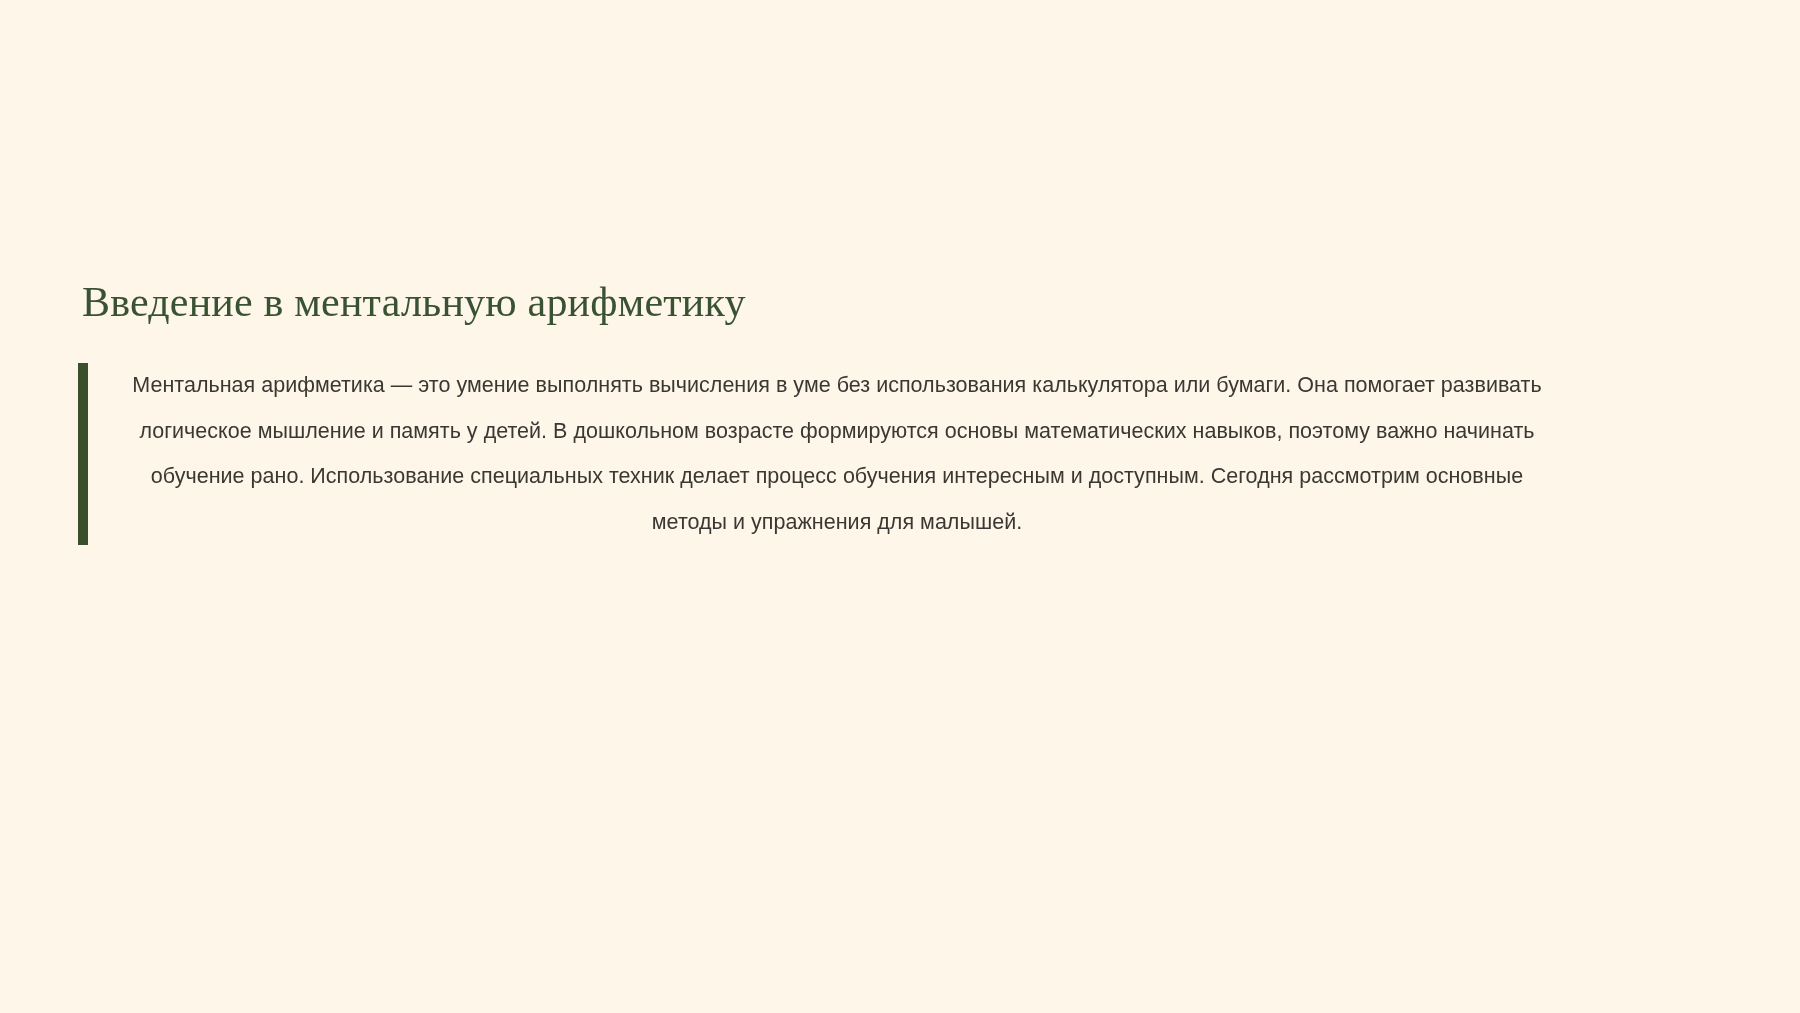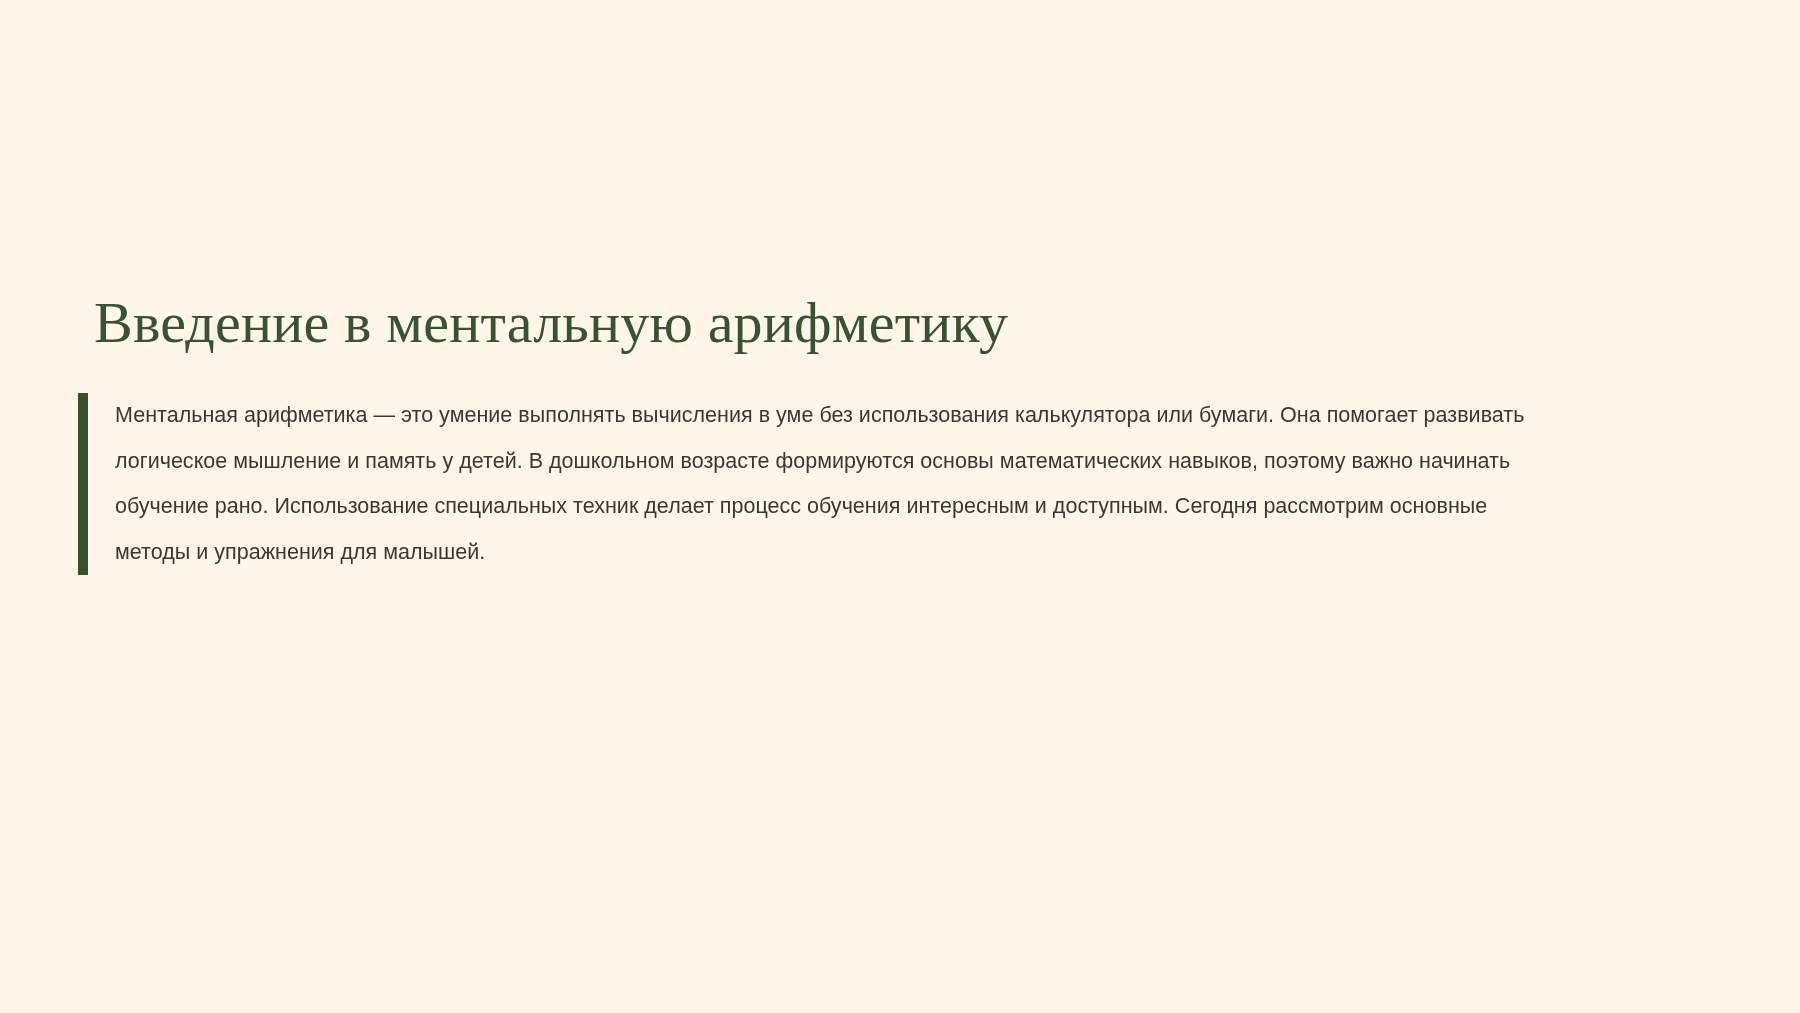"Введение в ментальную арифметику" .slide-title { font-size: 58px -> 42px; margin: 16px -> 4px }
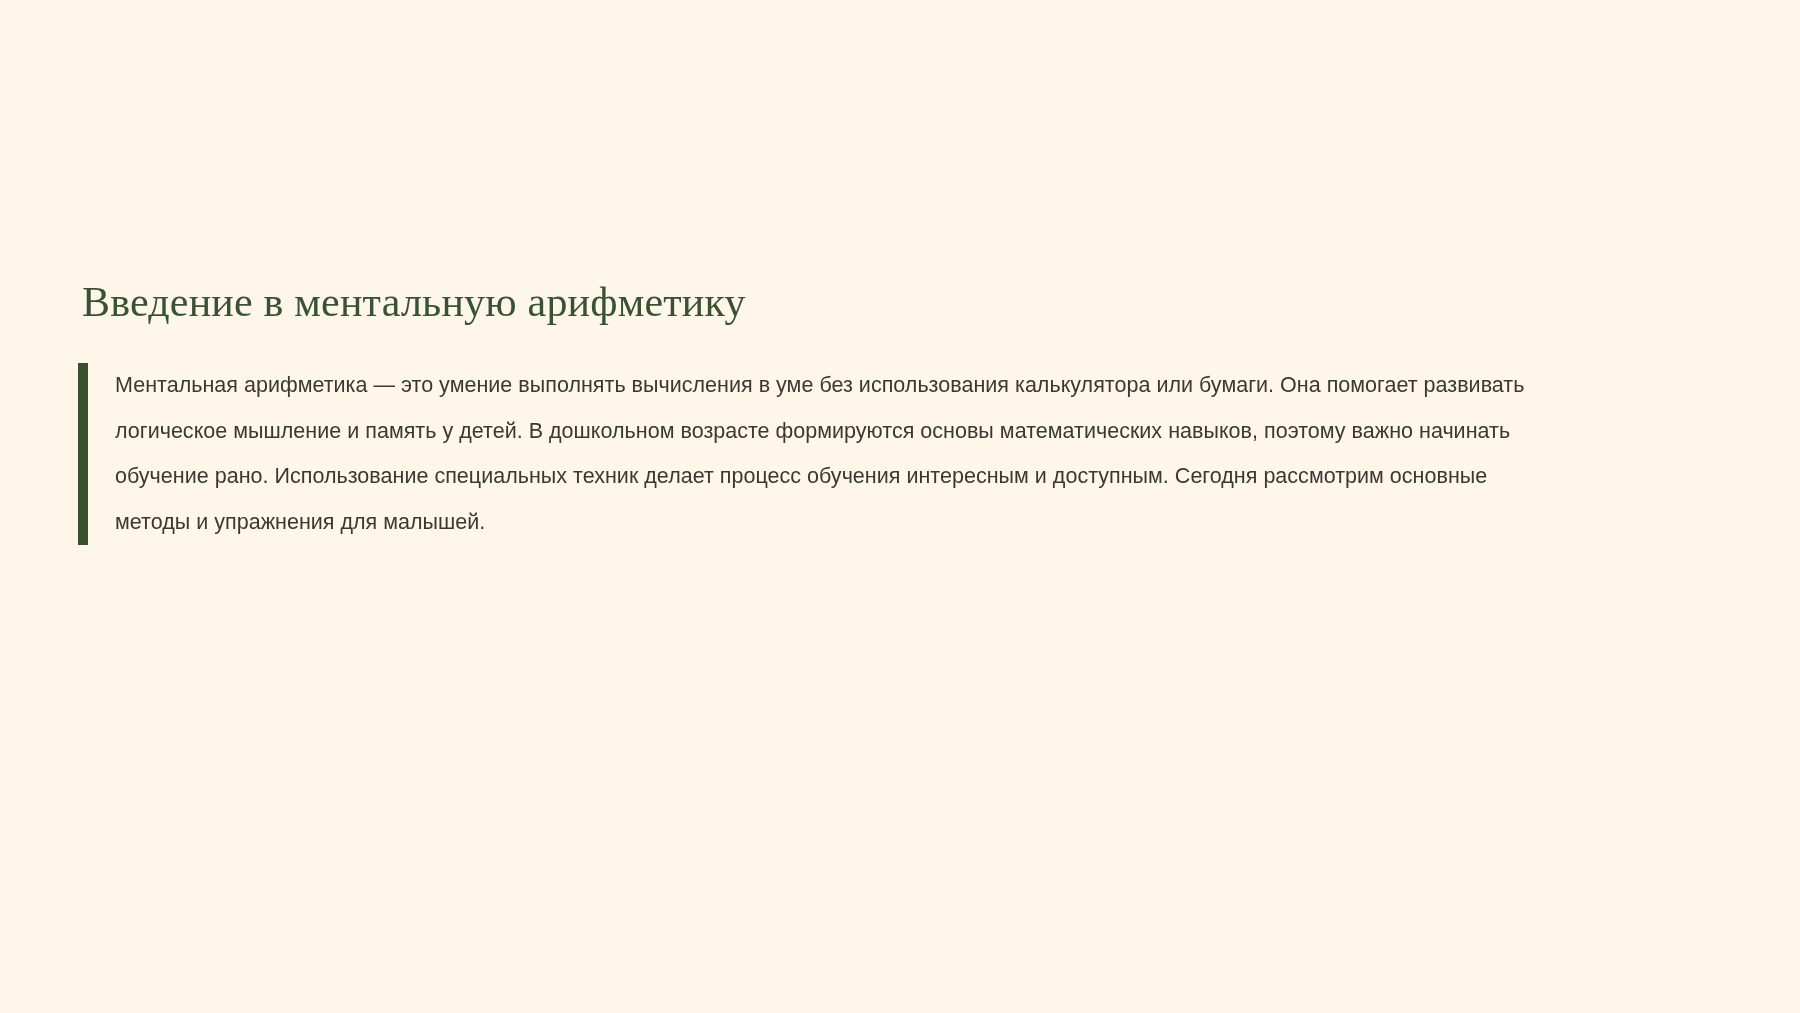"Ментальная арифметика — это умение" .body-text { margin: 0 -> 12px; text-align: left -> center }
